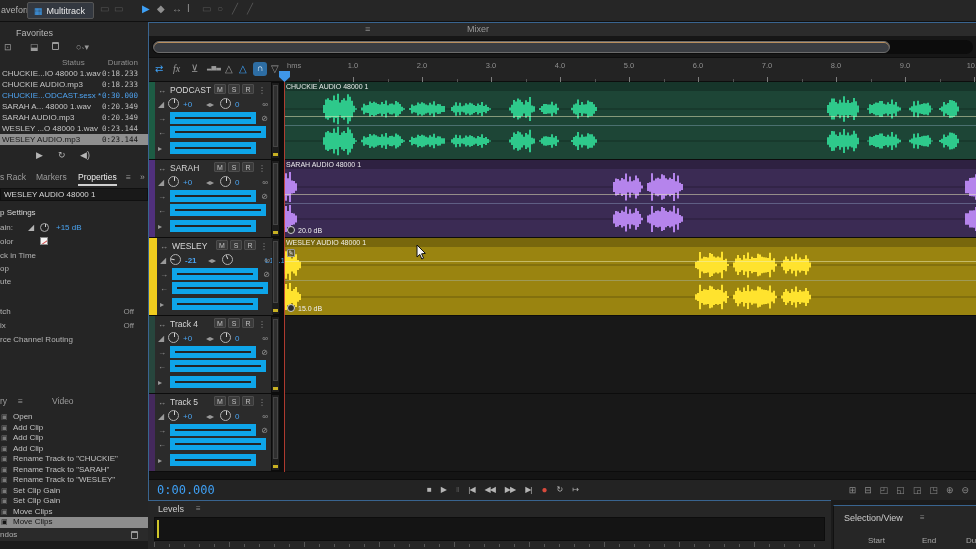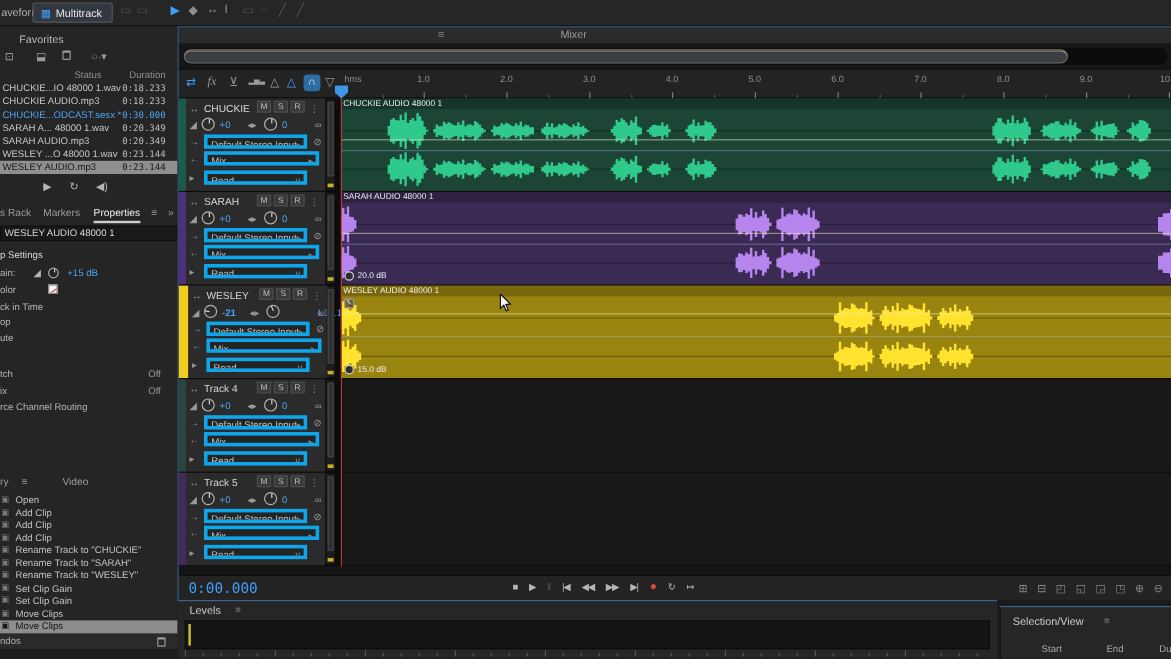"CHUCKIE" span.th-name { text: CHUCKIE -> PODCAST }
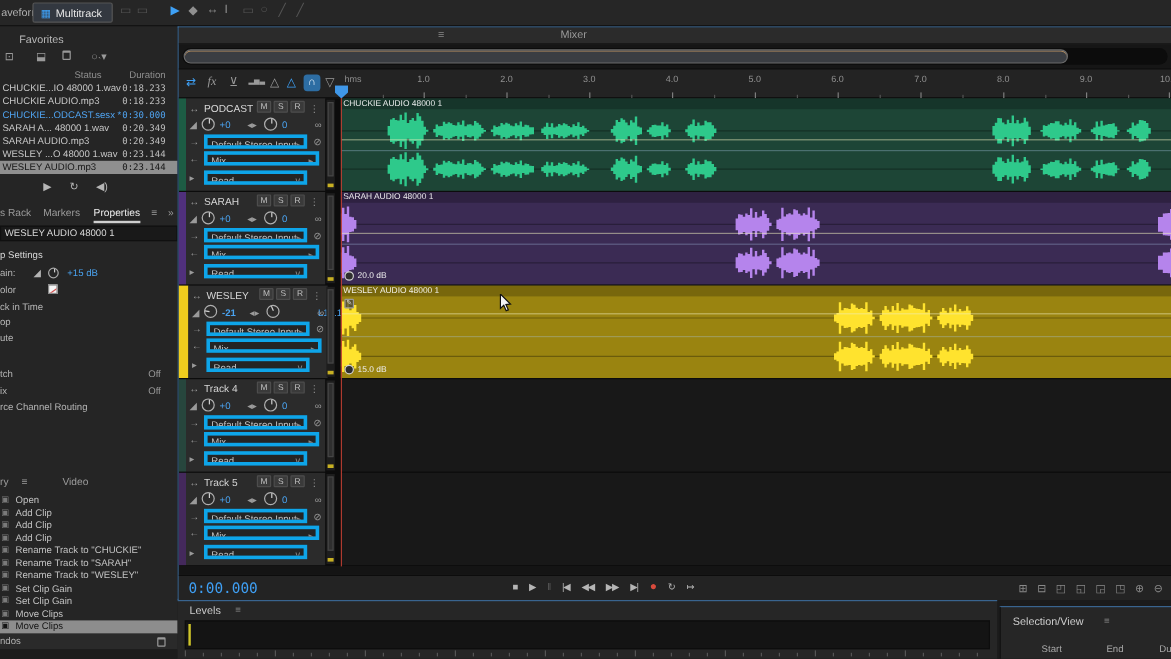"Default Stereo Input" .dd { border: 3px solid #0ea5e9 -> 5px solid #0ea5e9 }
